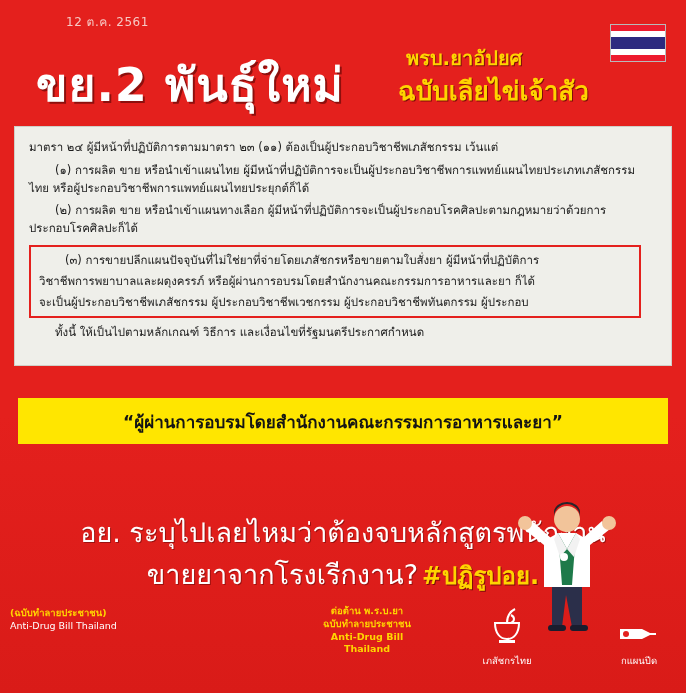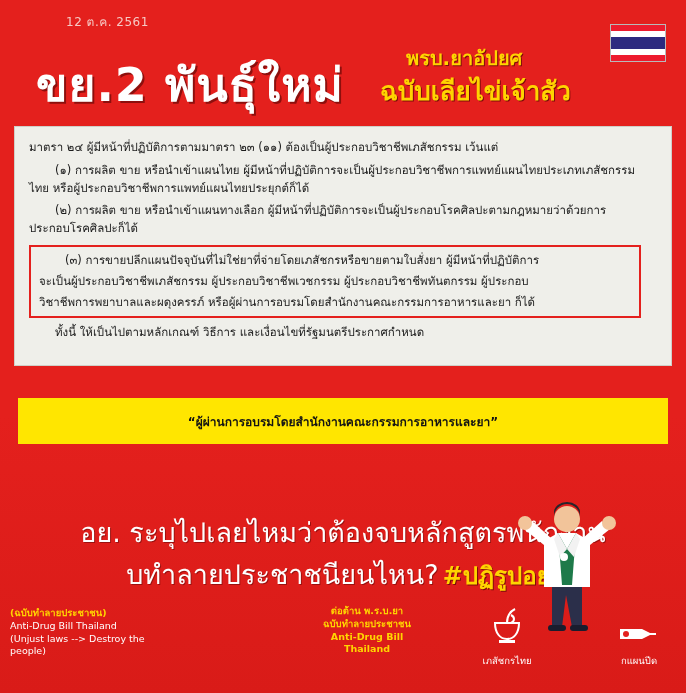"ฉบับเลียไข่เจ้าสัว" .headline .y2 { left: 380px -> 398px }
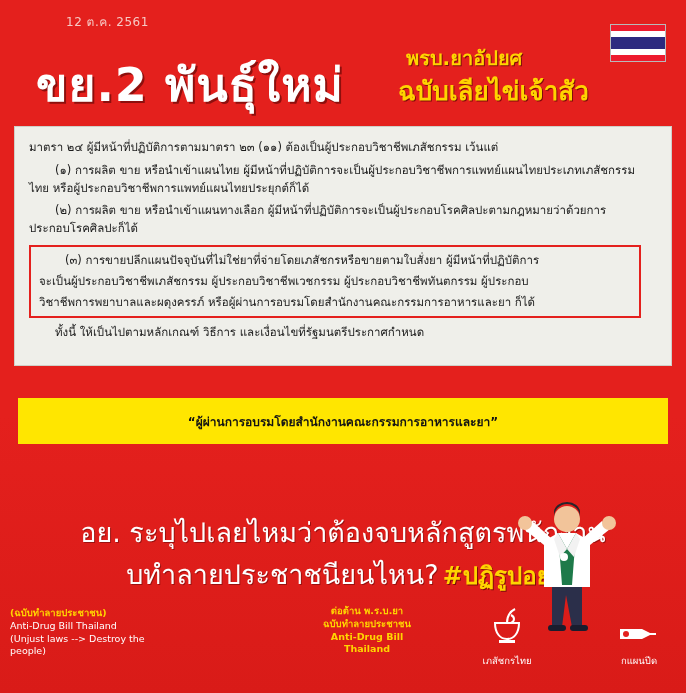"จะเป็นผู้ประกอบวิชาชีพเภสัชกรรม" p { order: before "วิชาชีพการพยาบาลและผดุงครรภ์" -> after "วิชาชีพการพยาบาลและผดุงครรภ์" }
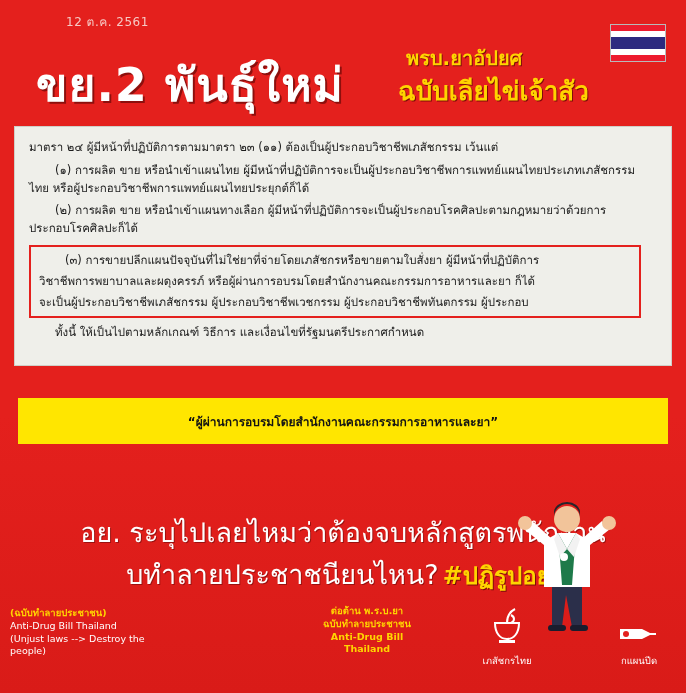"“ผู้ผ่านการอบรมโดยสำนักงานคณะกรรมการอาหา" .quote span { font-size: 12px -> 17px }
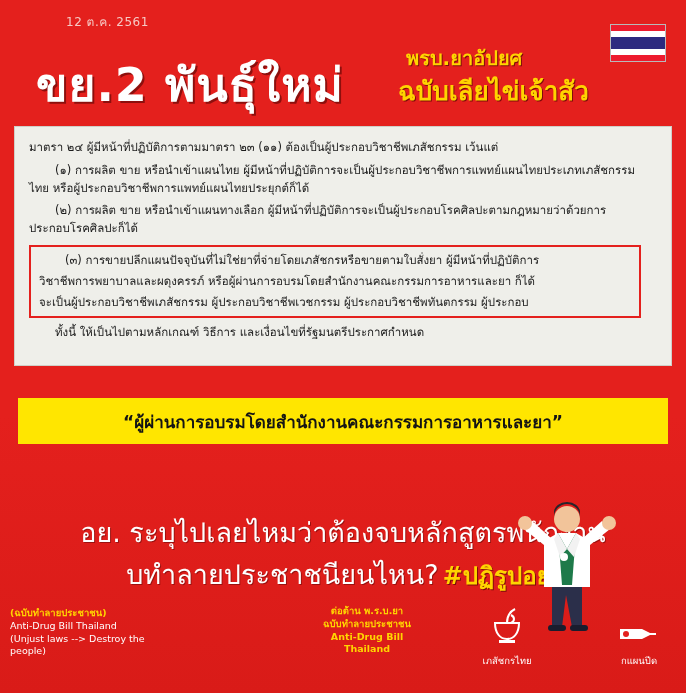"บทำลายประชาชนียนไหน?" span { text: บทำลายประชาชนียนไหน -> ขายยาจากโรงเรีกงาน }
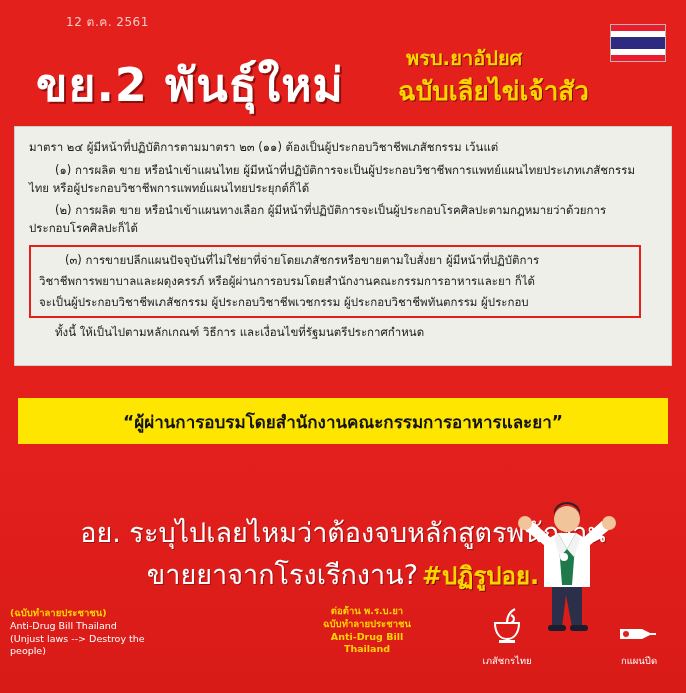"(Unjust laws --> Destroy the" div.cap { html: <div>(Unjust laws --&gt; Destroy the people)</div> -> none }
